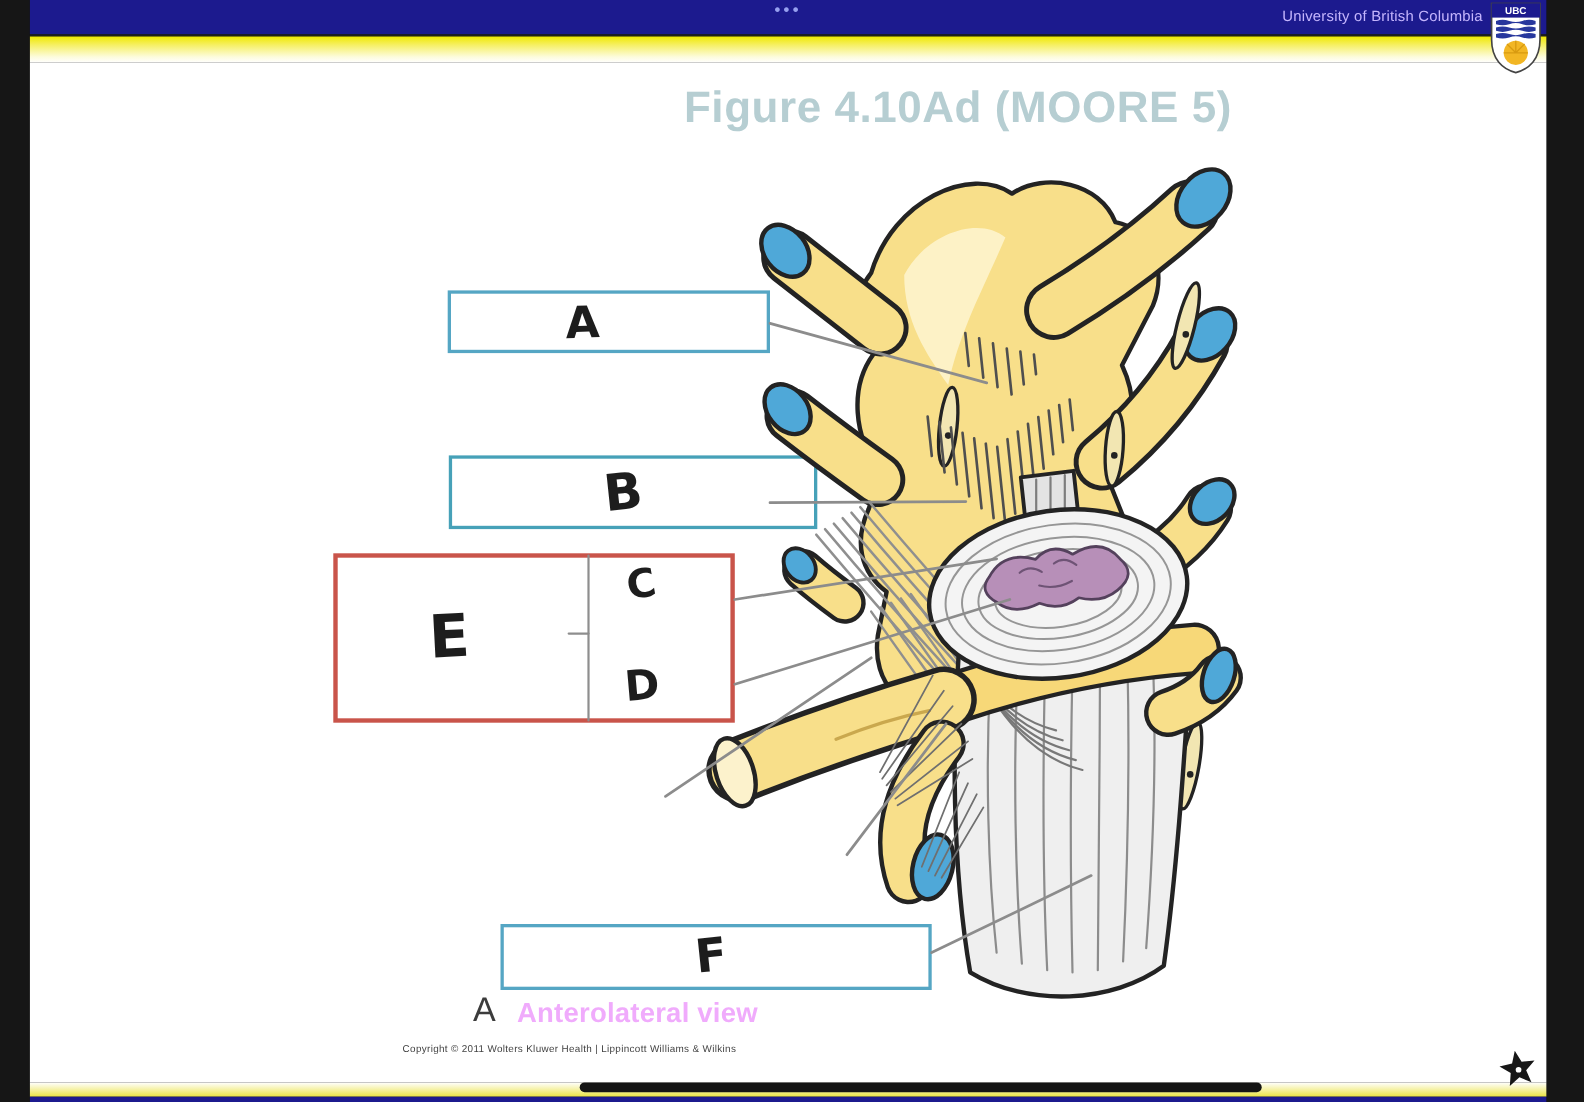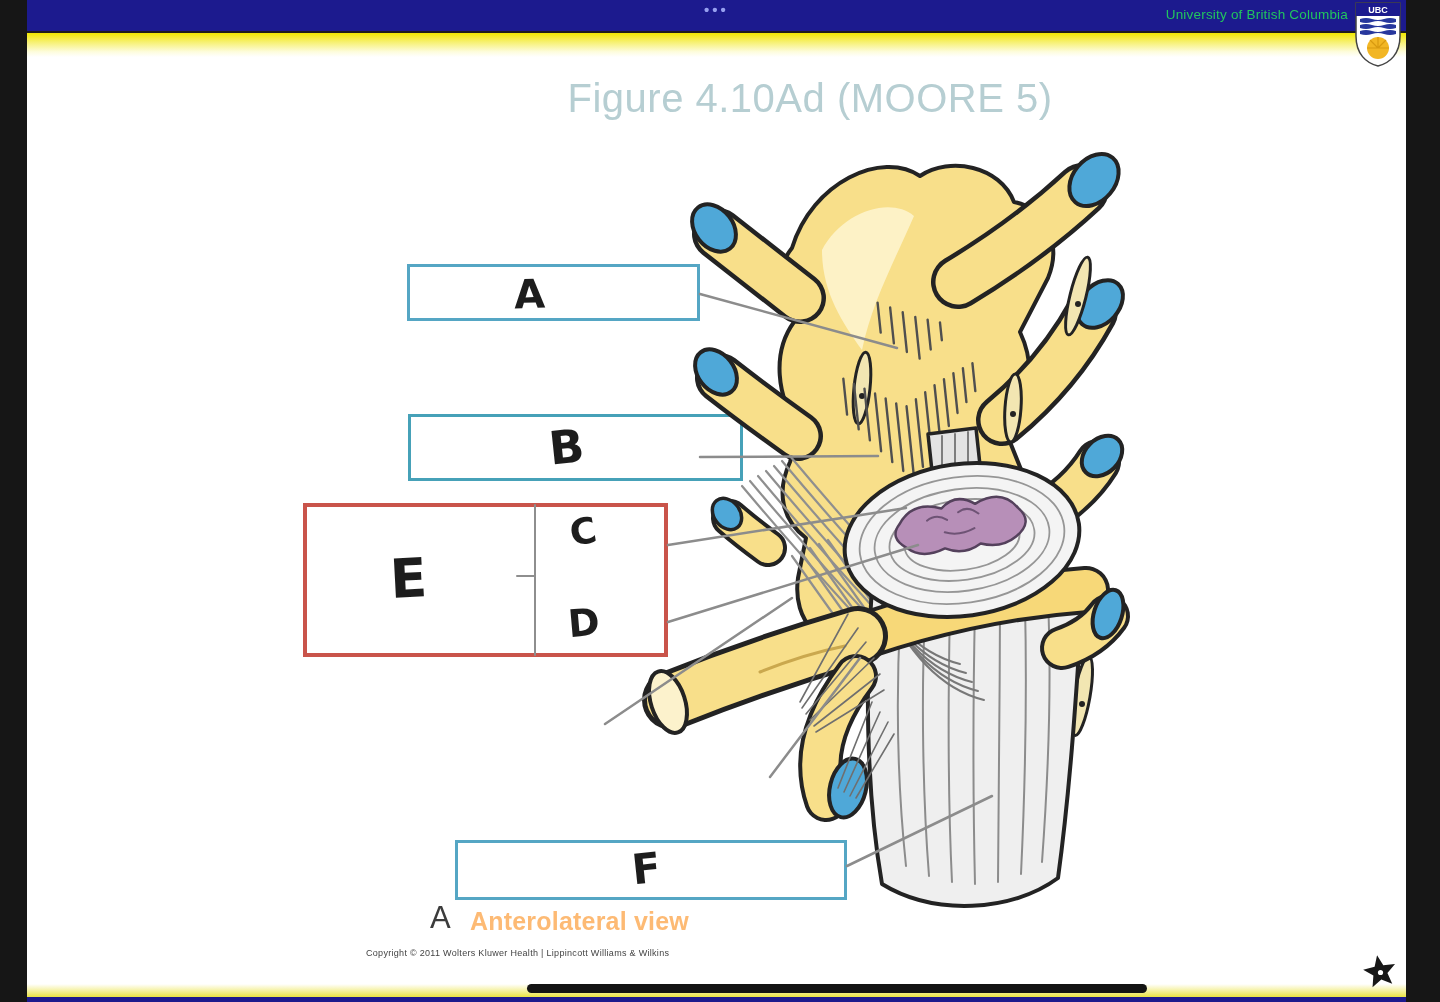"University of British Columbia" .uni-name { color: #22c55e -> #c4b5fd }
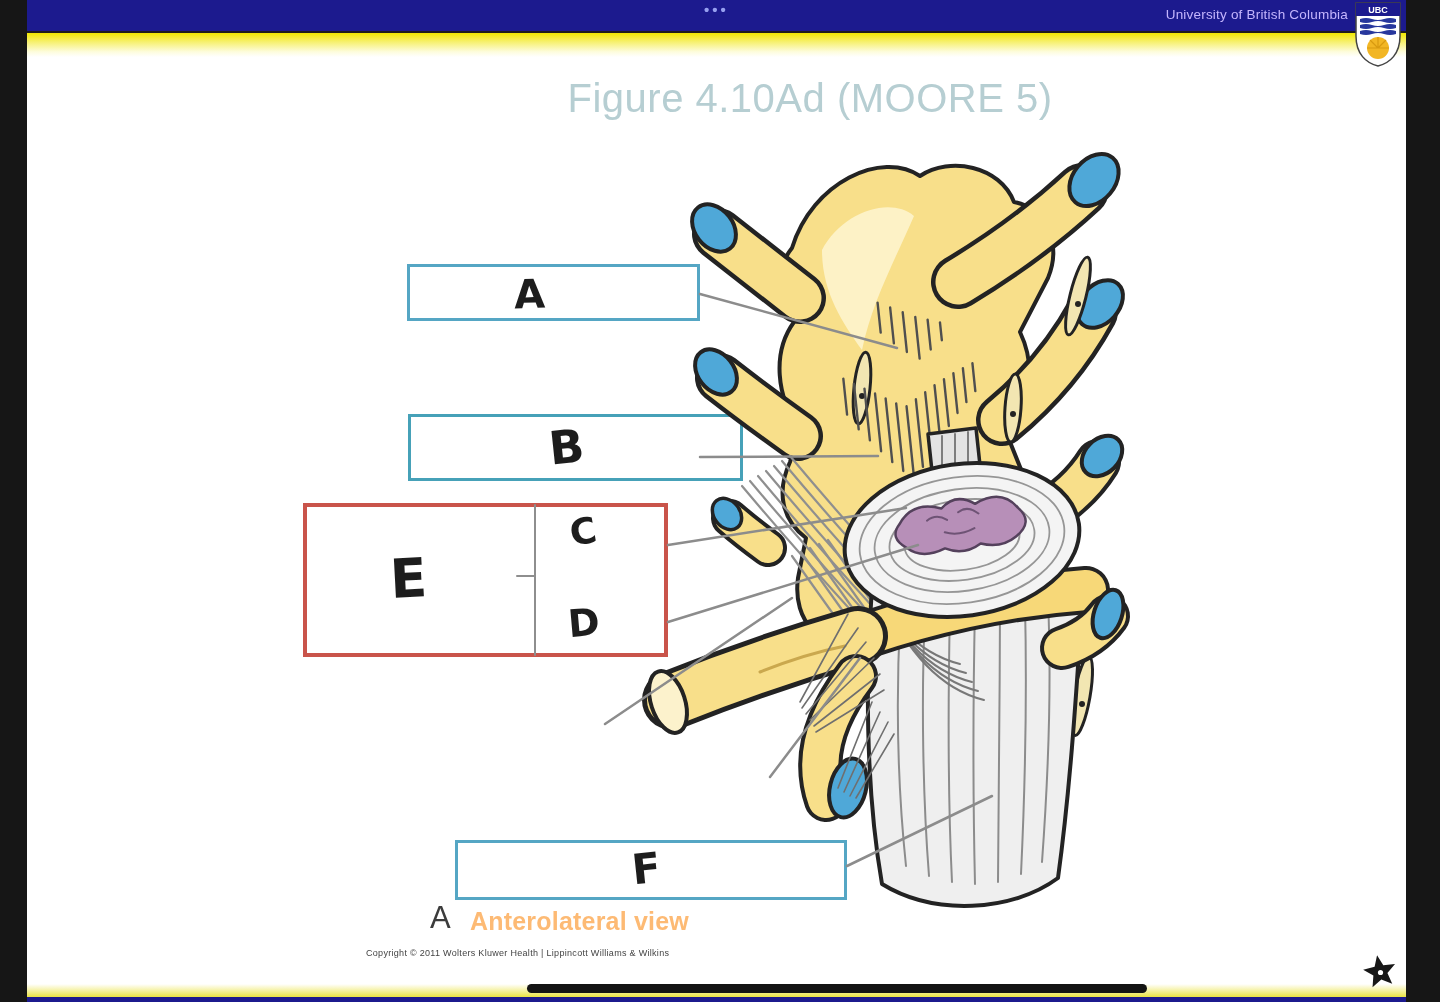"Figure 4.10Ad (MOORE 5)" .slide-title { font-weight: normal -> bold; text-align: center -> right }
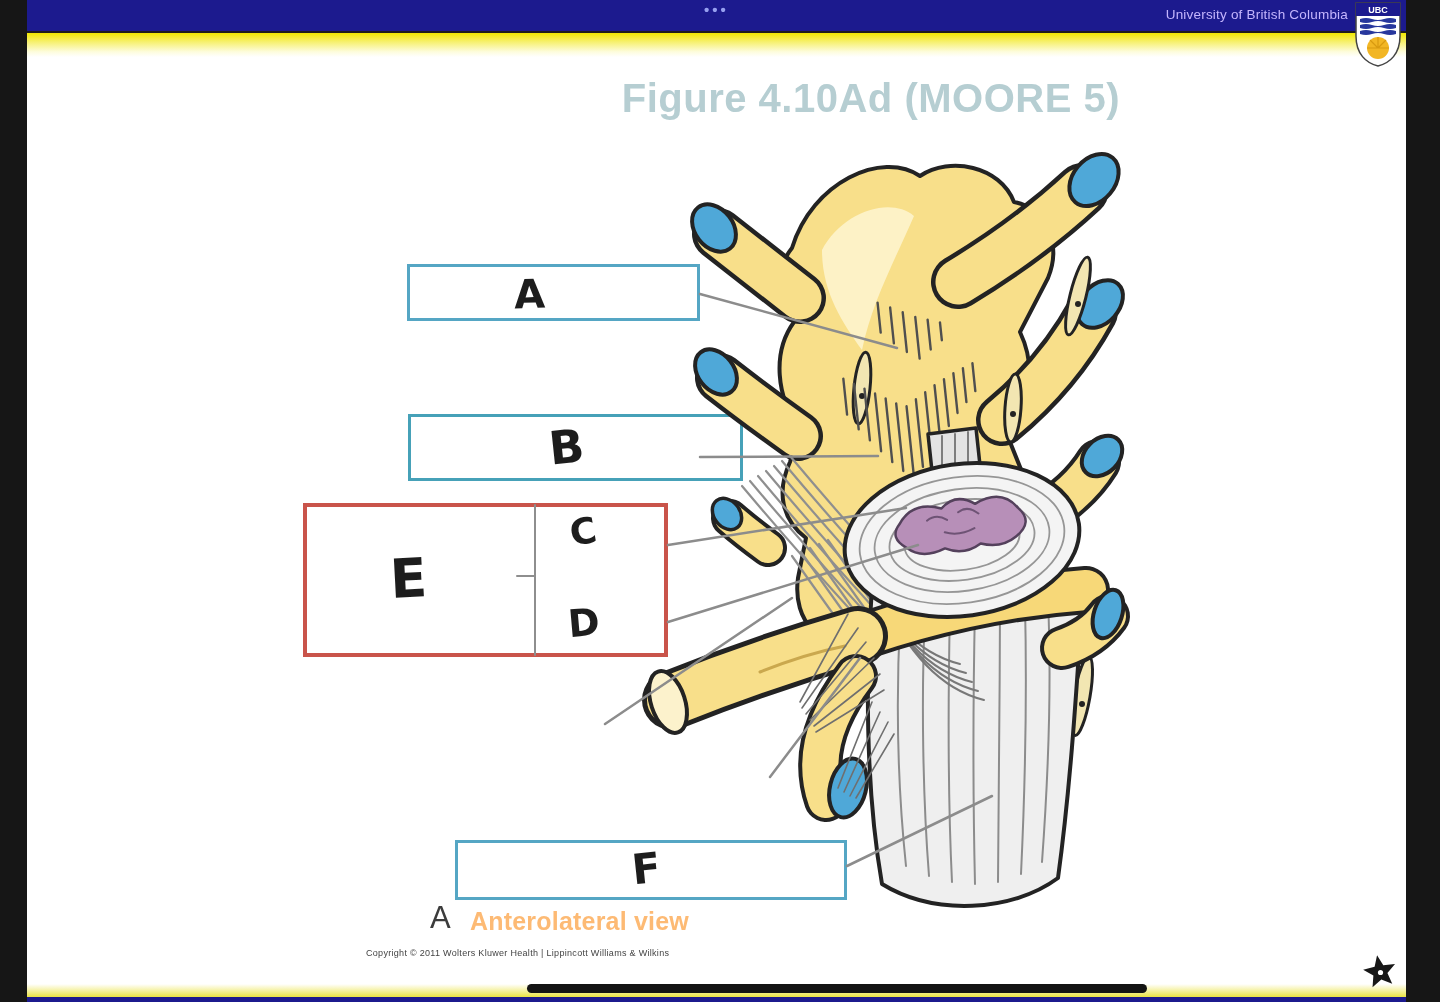"Anterolateral view" .caption-text { color: #fdba74 -> #f0abfc }
